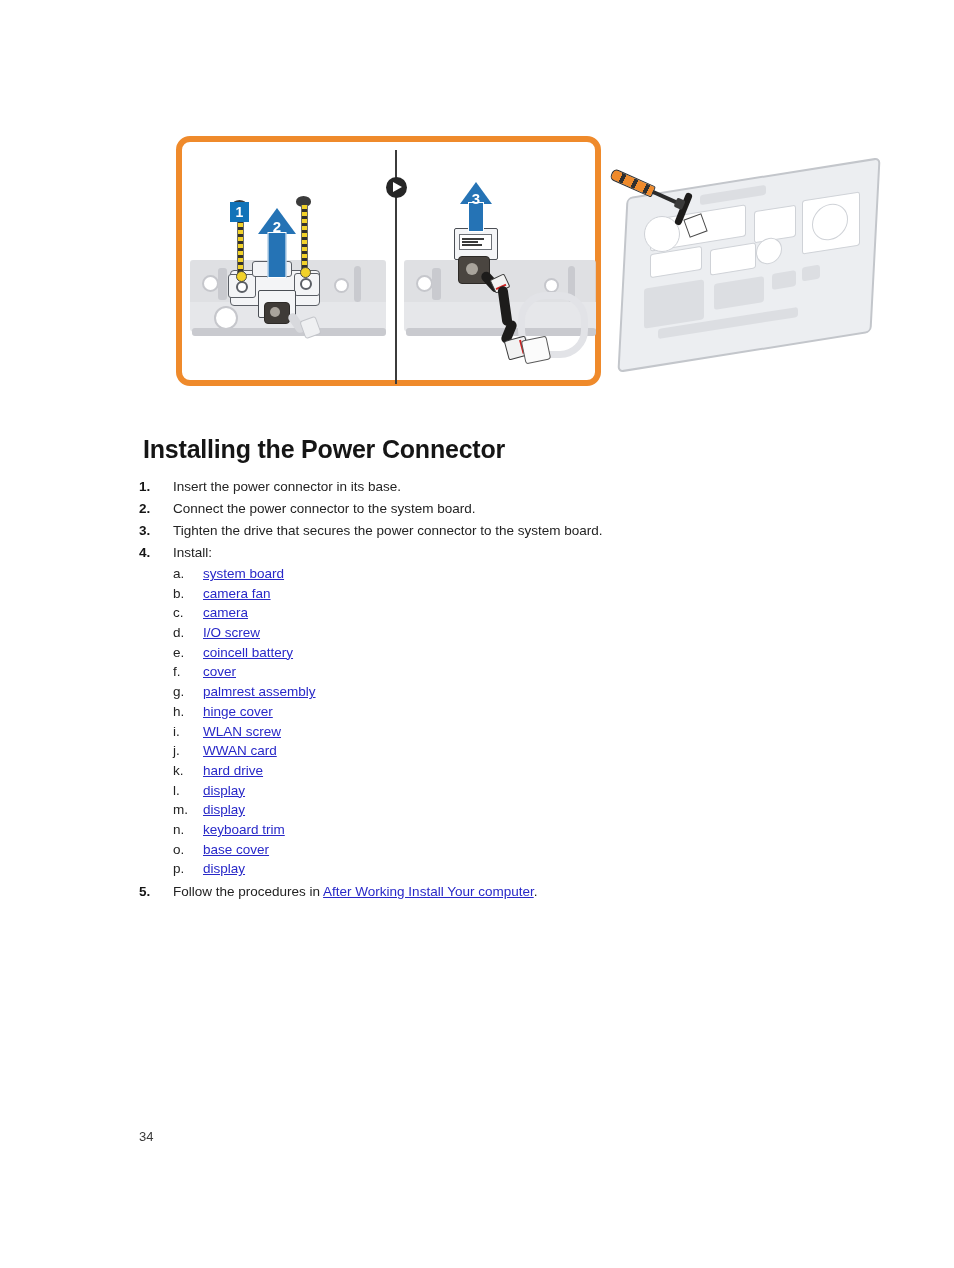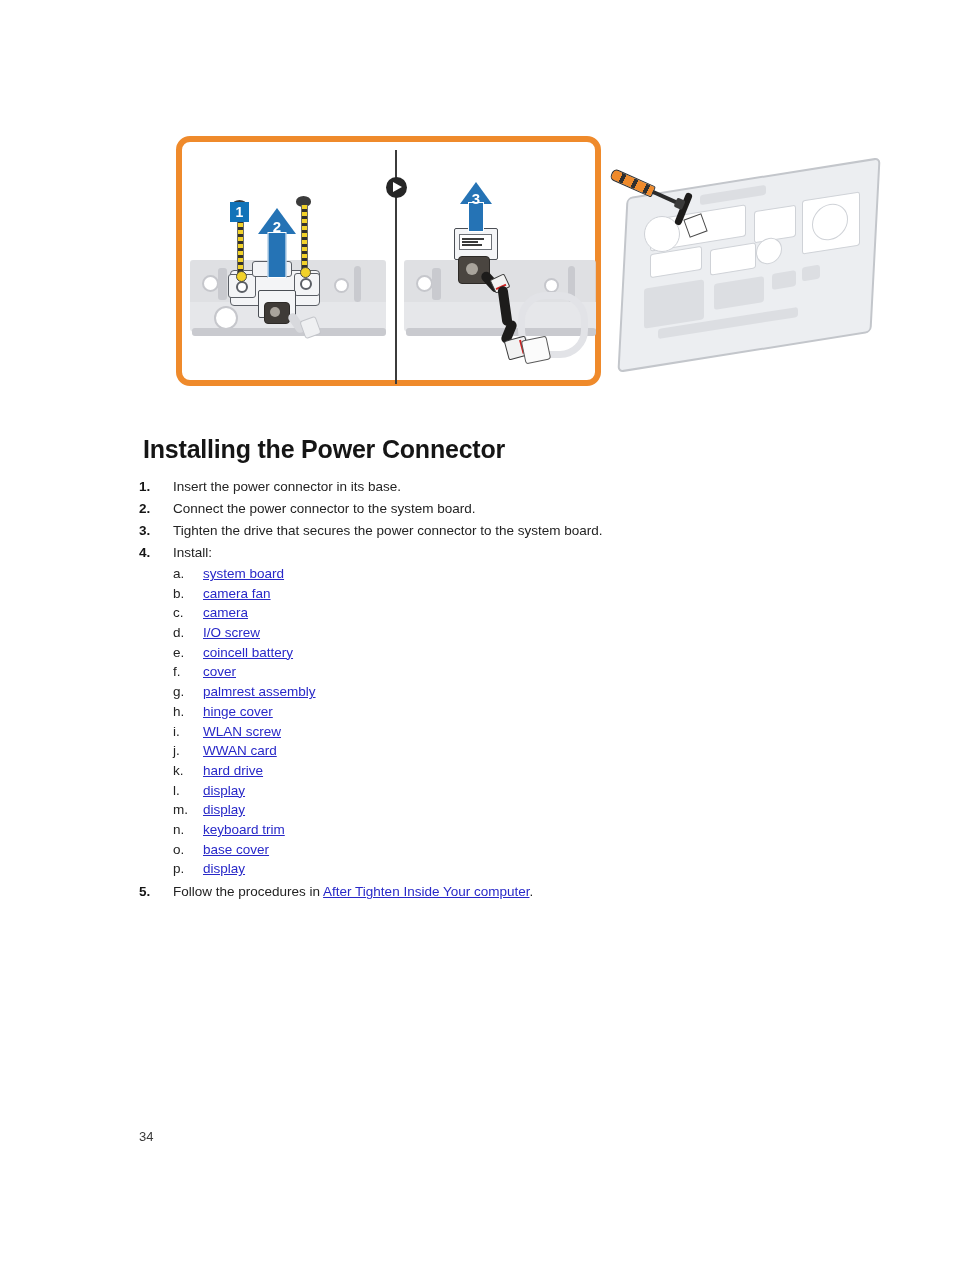"After Tighten Inside Your computer" a.lk { text: Tighten Inside -> Working Install }
